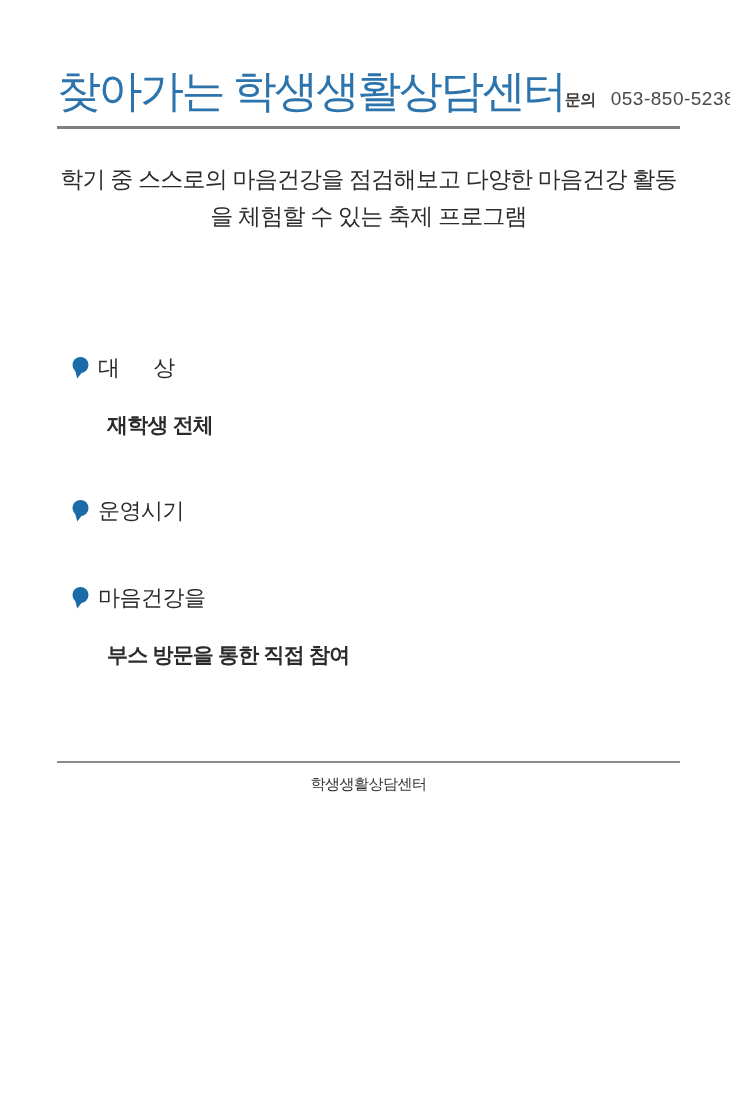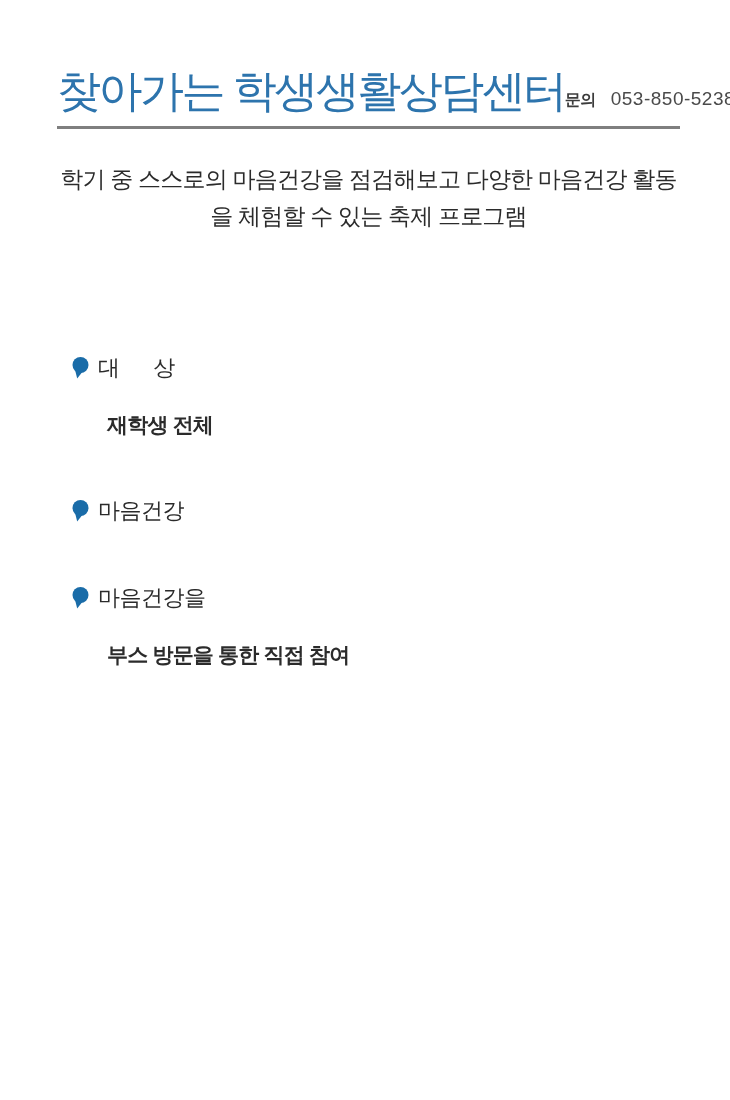"마음건강" span.section-label { text: 마음건강 -> 운영시기 }
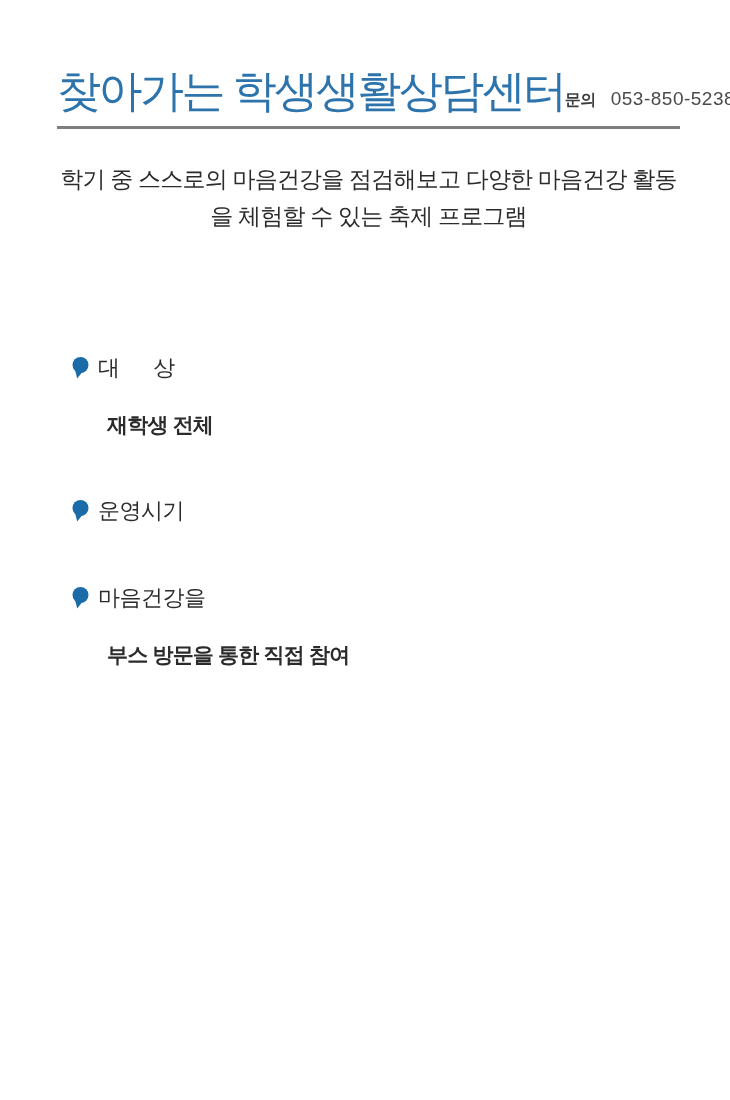"학생생활상담센터" div.footer { html: none -> <div> <hr> <div>학생생활상담센터</div> </div> }
